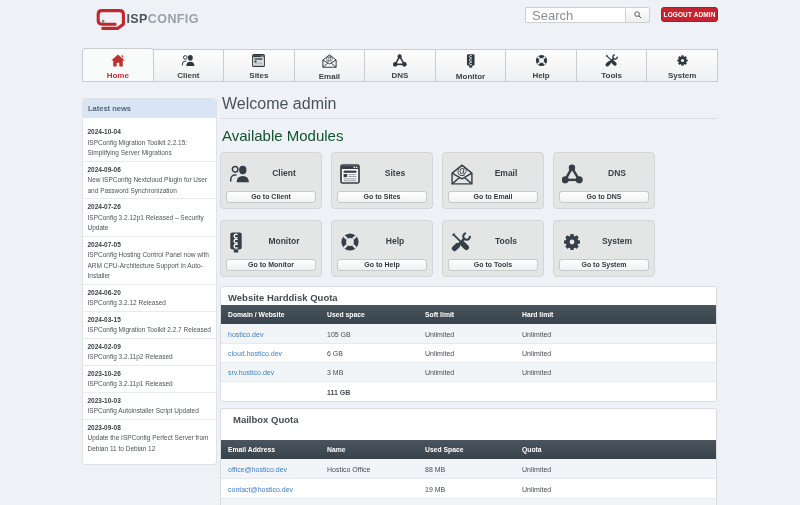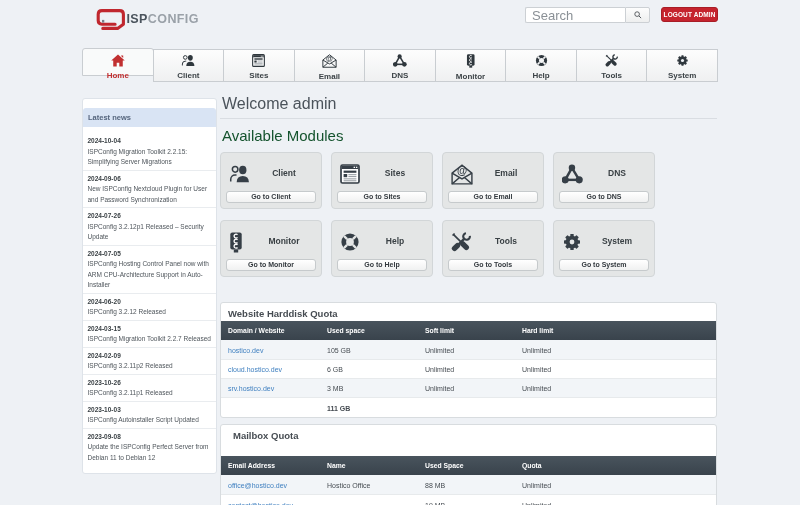"Home" .tab.active { height: 28px -> 34px }
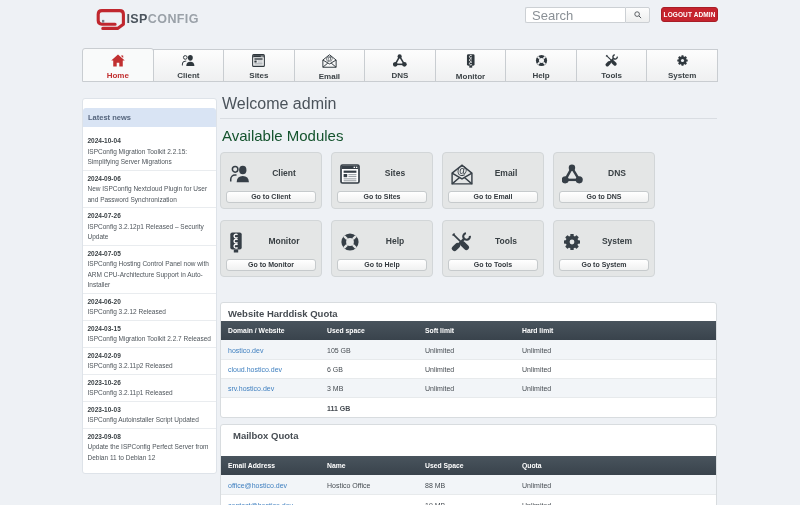"Latest news" .side-head { margin-top: 9px -> none }
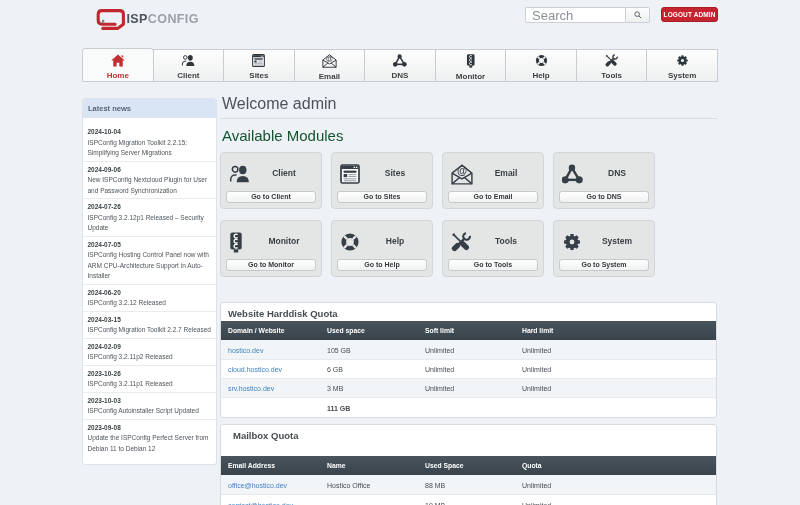"Website Harddisk Quota" .panel { margin-top: 25px -> 9px }
